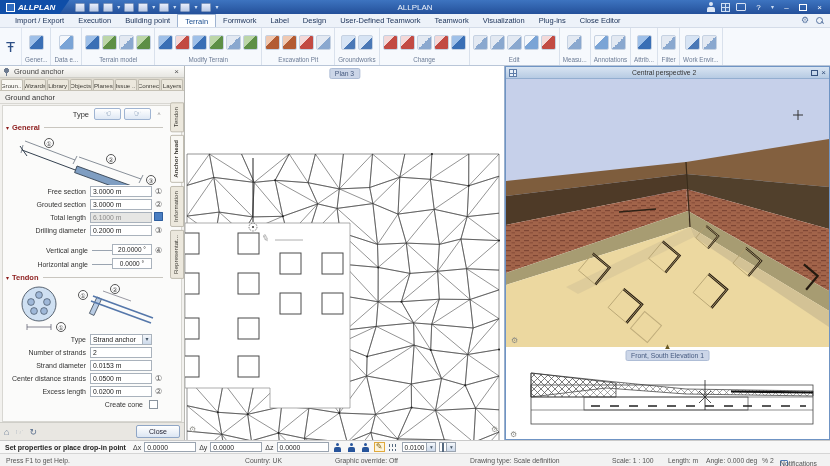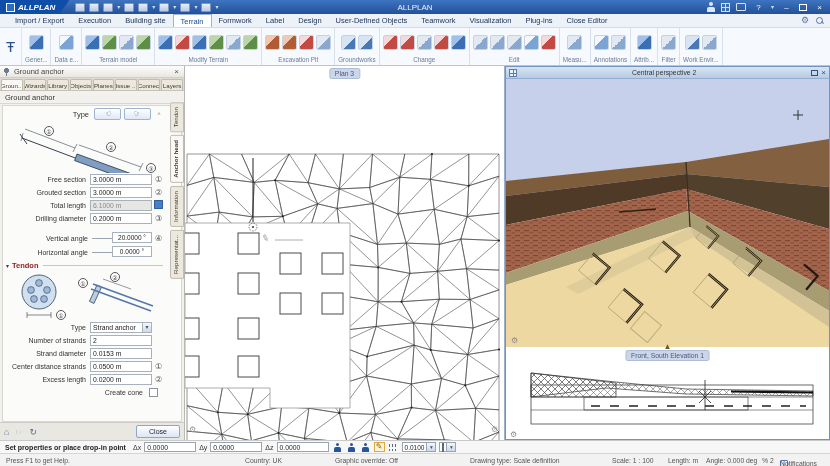"Building site" span.mtab { text: site -> point }
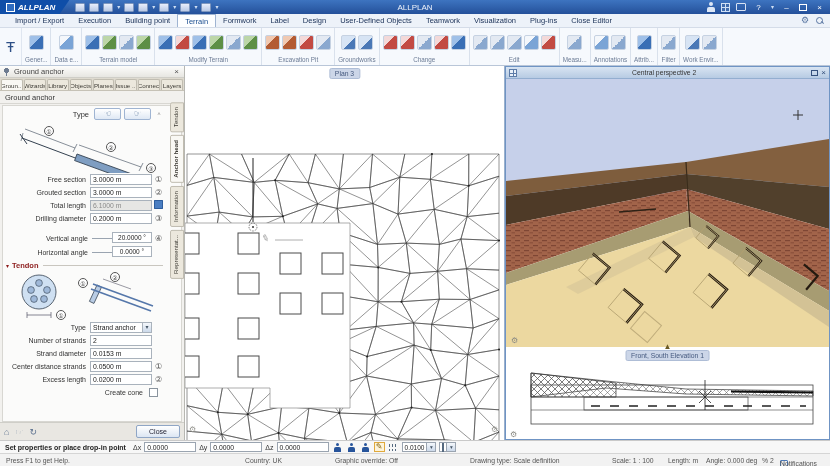"User-Defined Objects" span.mtab { text: Objects -> Teamwork }
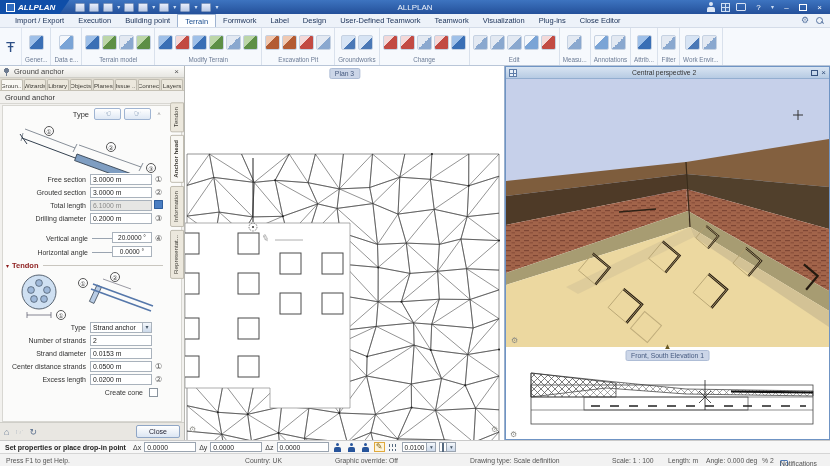"General" div.sechdr { html: none -> <div> <span>▾</span> <span>General</span> <span></span> </div> }
